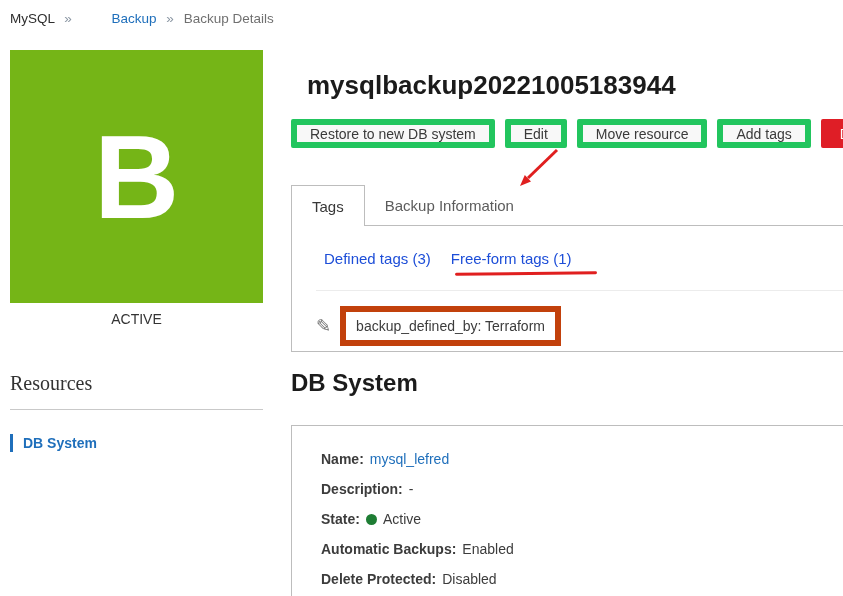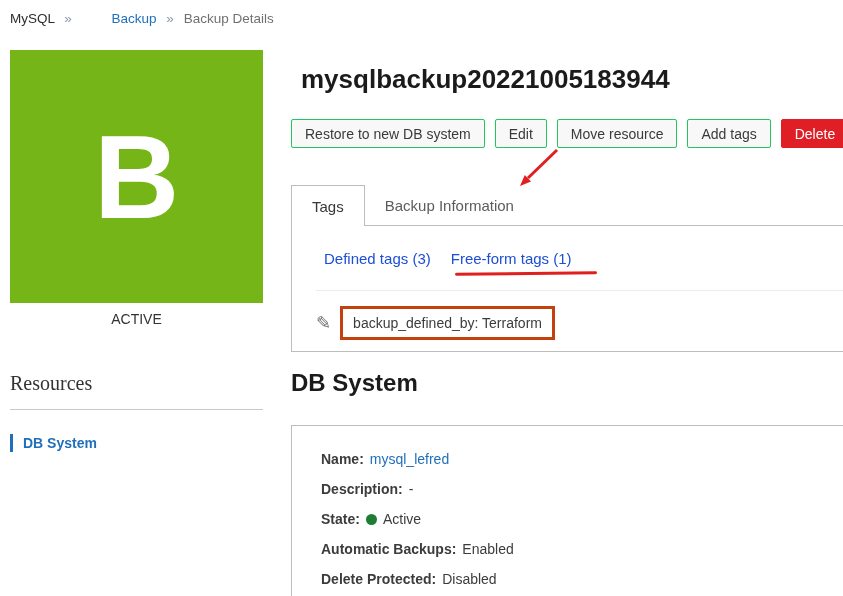"mysqlbackup20221005183944" .page-title { margin: 10px -> 16px }
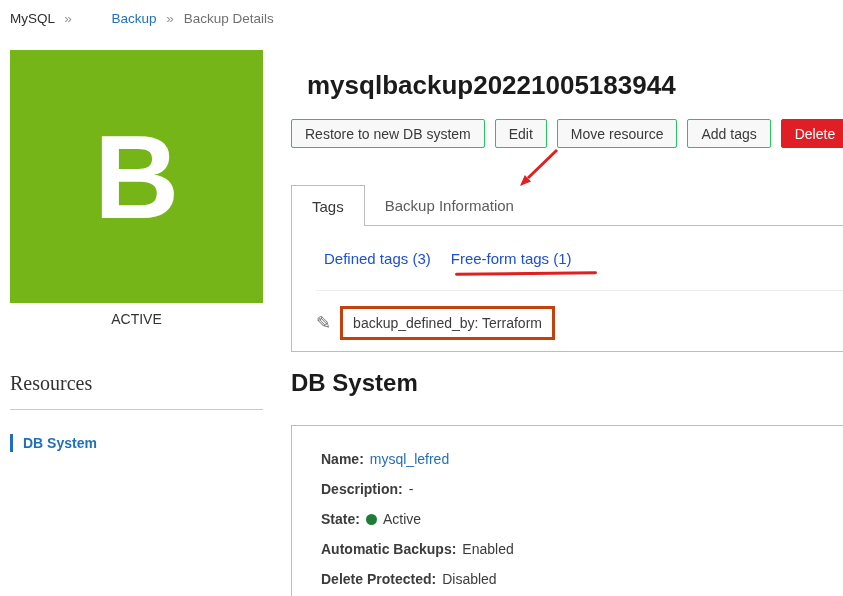"Restore to new DB system" .btn { border: 1px solid #22c55e -> 6px solid #22c55e }
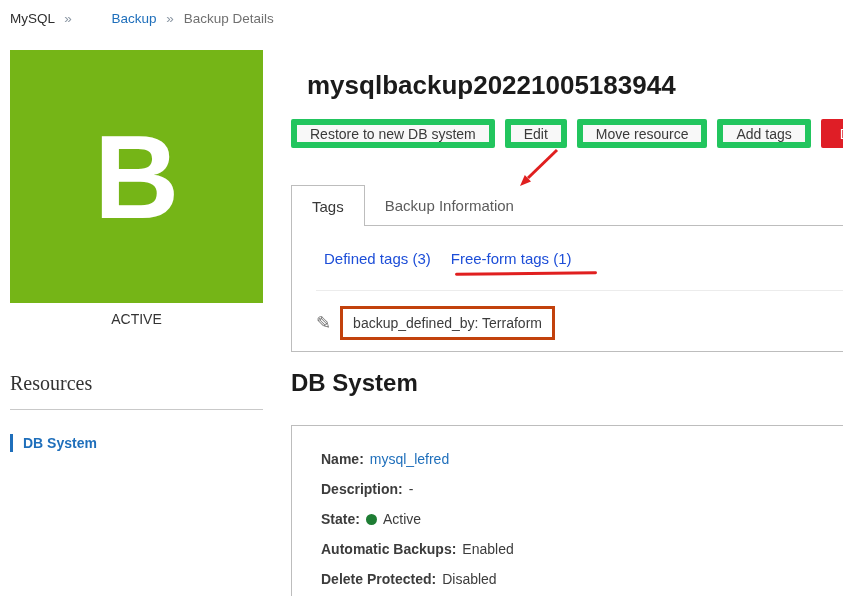"backup_defined_by: Terraform" .tag-text { border: 3px solid #c2410c -> 6px solid #c2410c }
